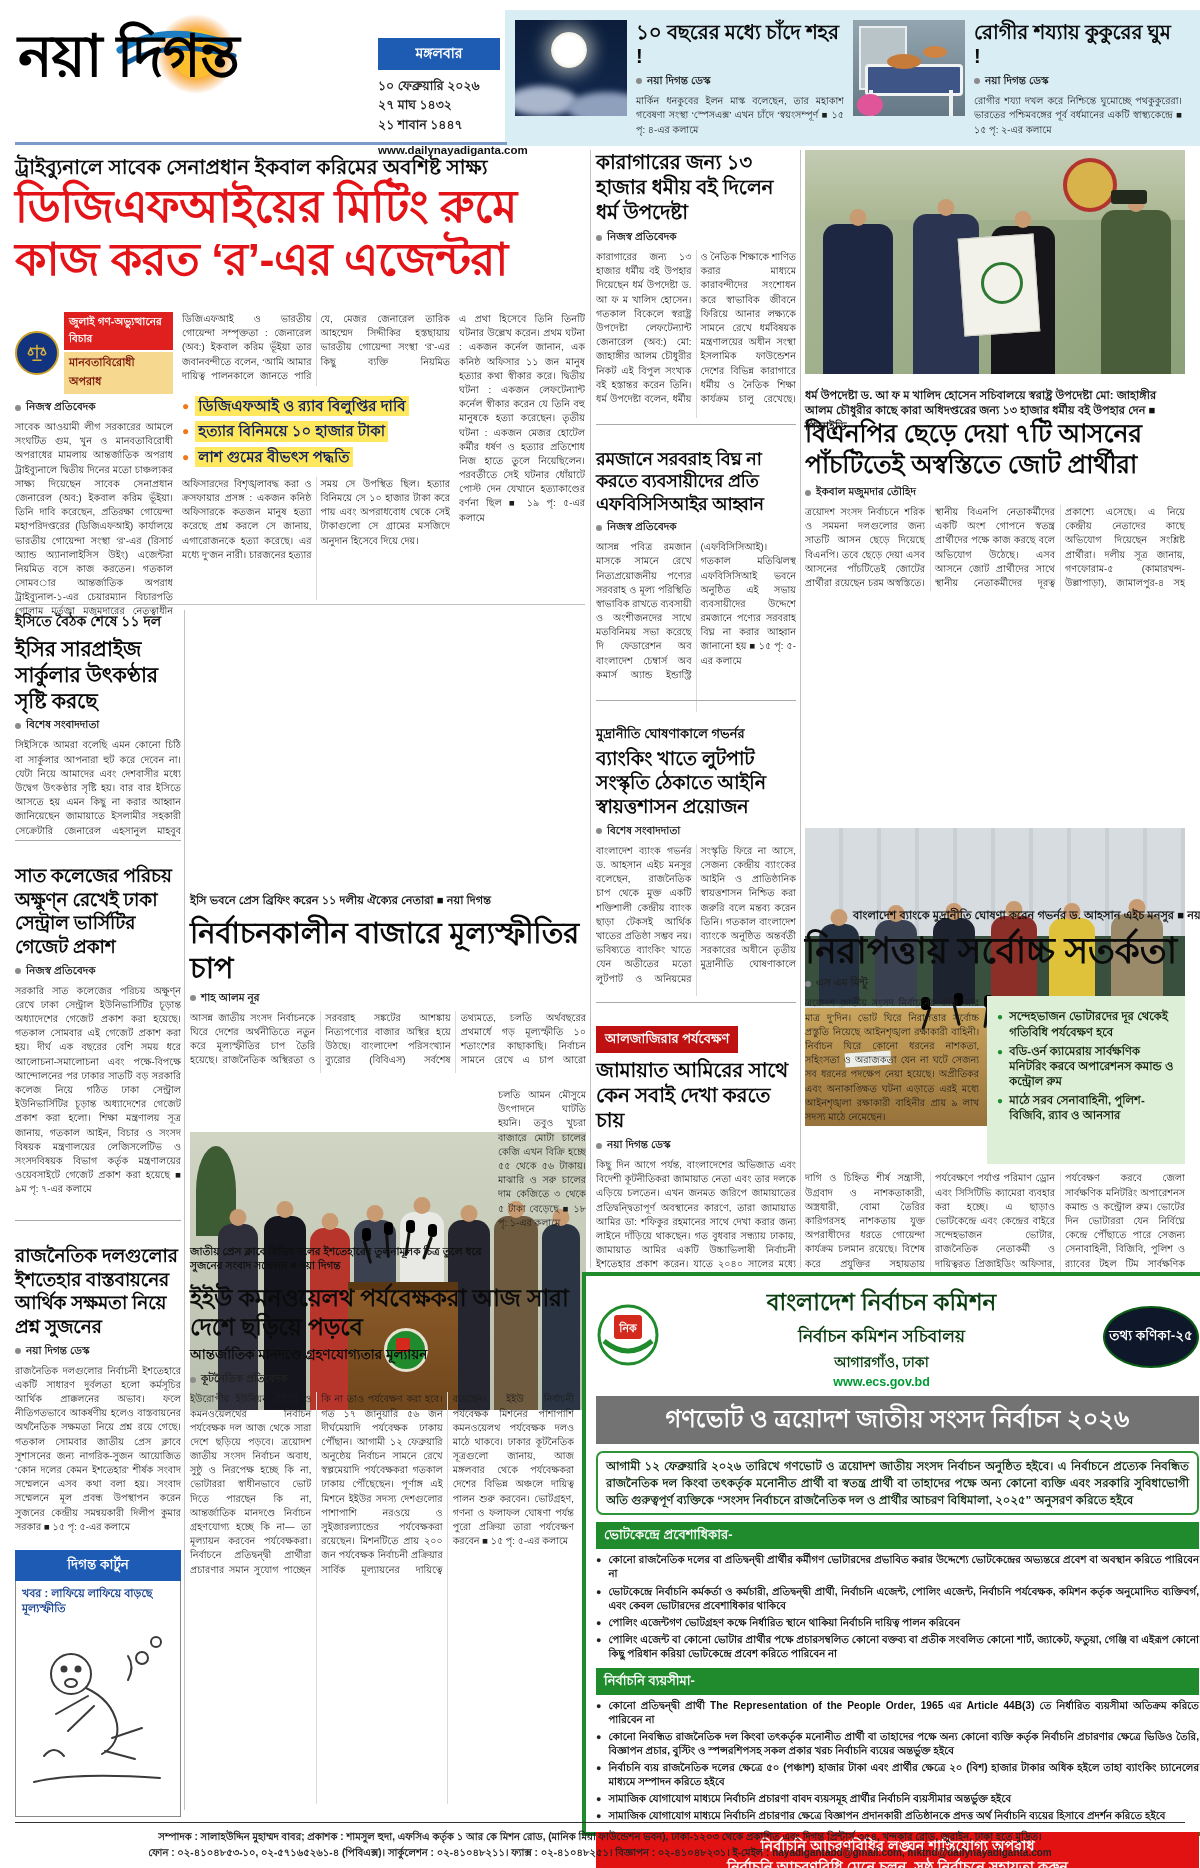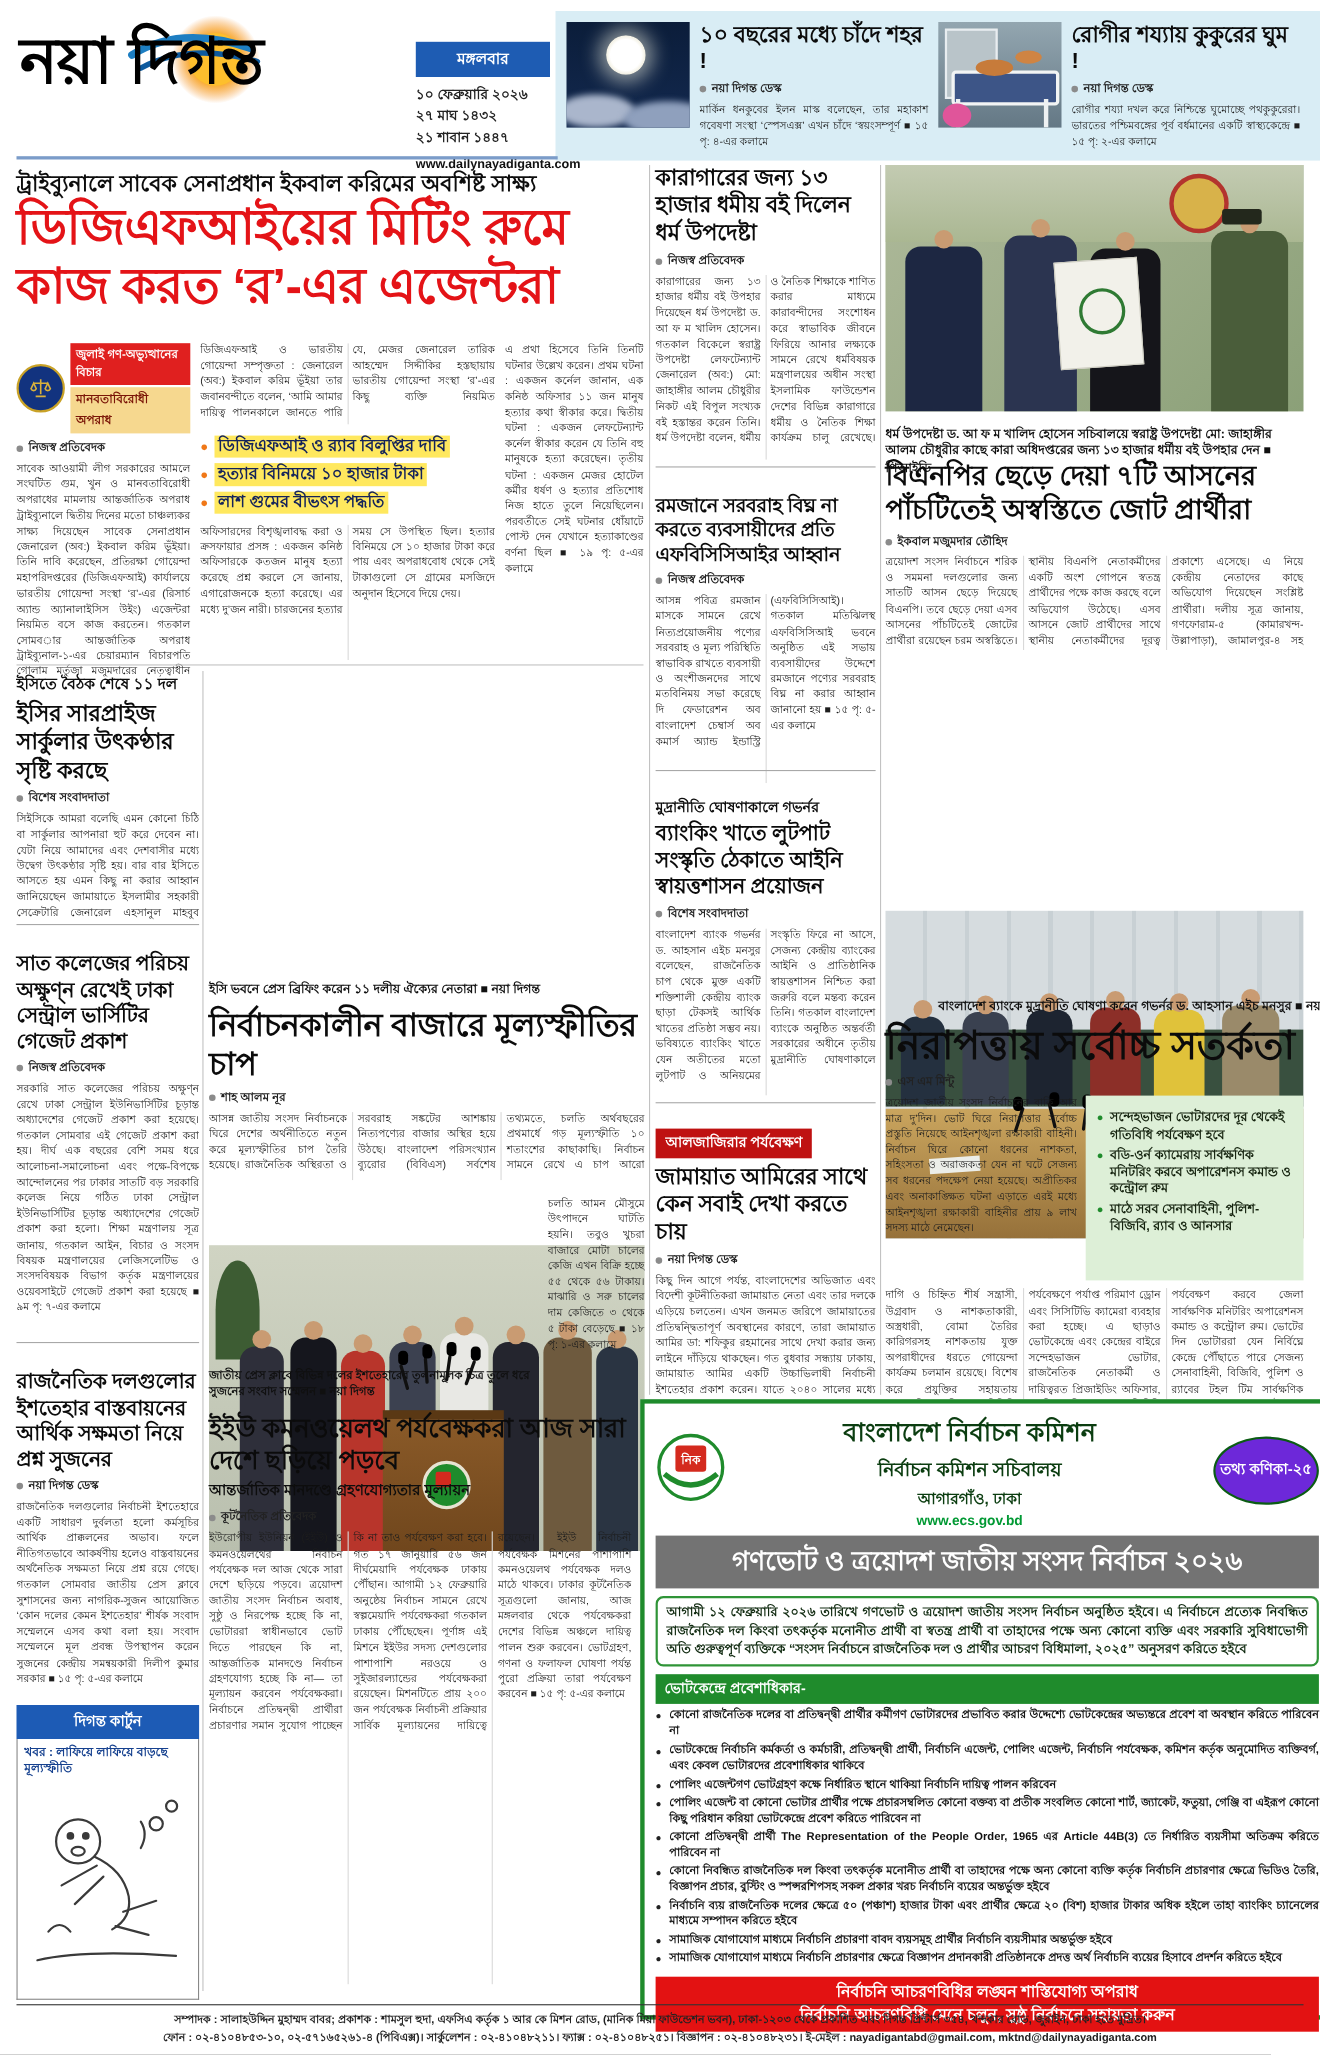"তথ্য কণিকা-২৫" .ecb-badge { background: #6d28d9 -> #0f172a }
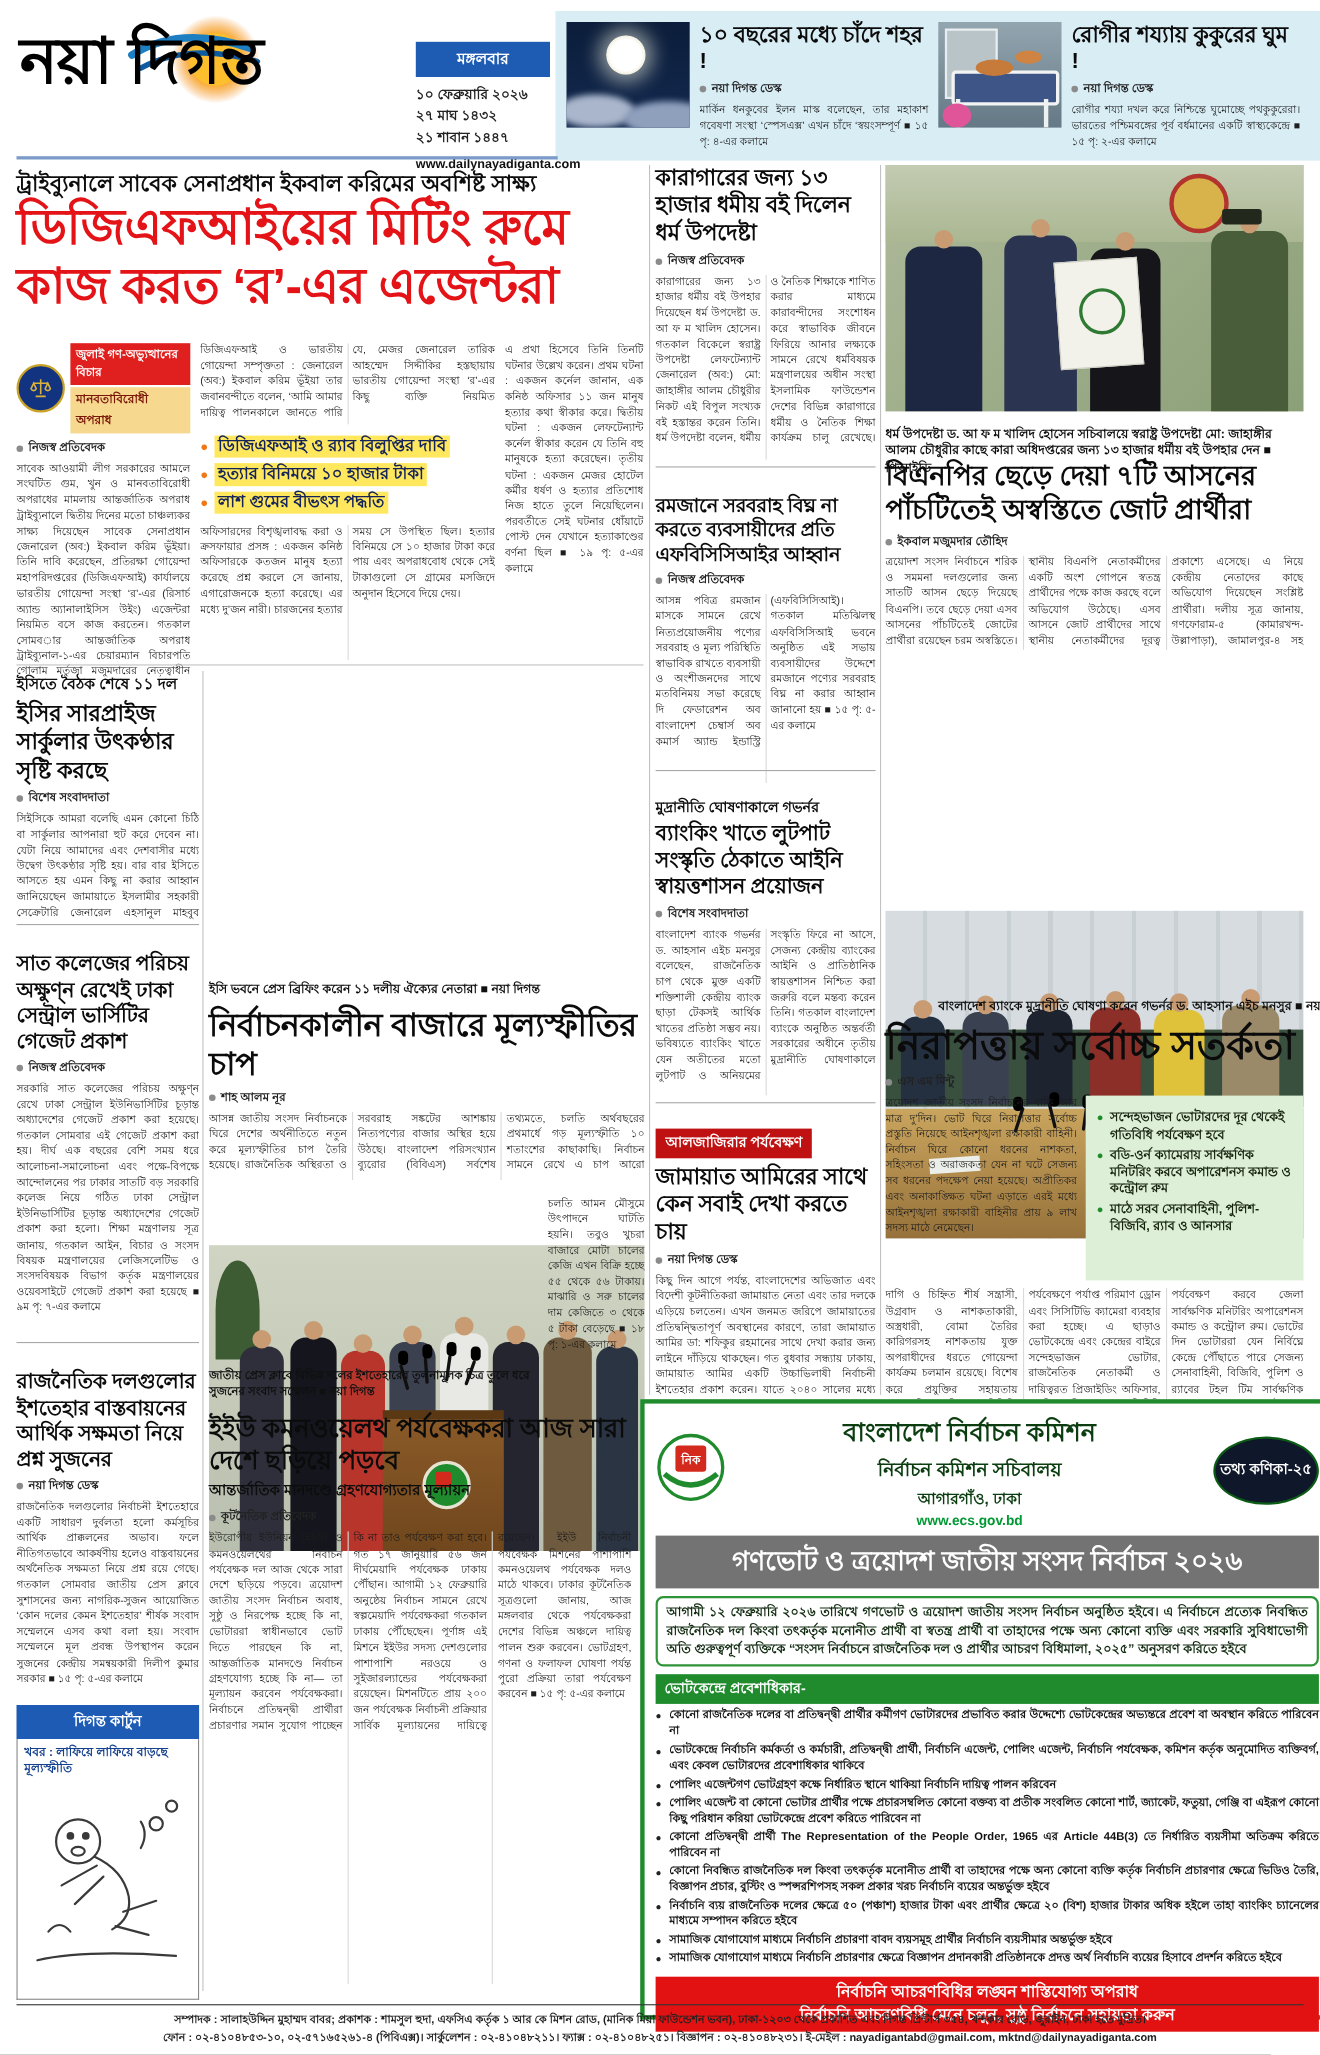"নির্বাচনি ব্যয়সীমা-" div.ecb-strip { html: none -> <div>নির্বাচনি ব্যয়সীমা-</div> }
